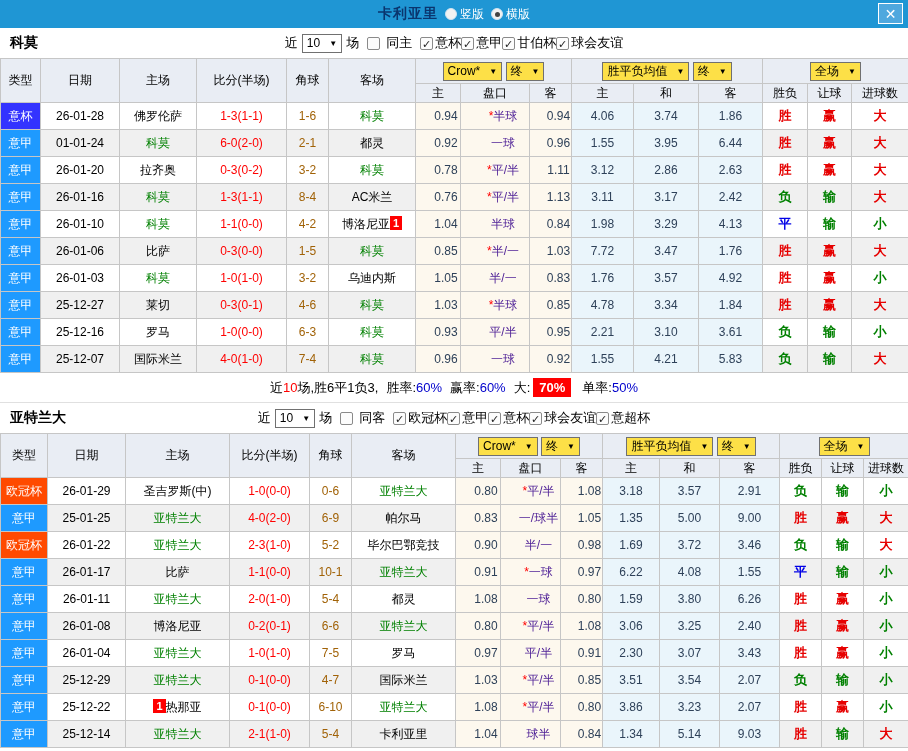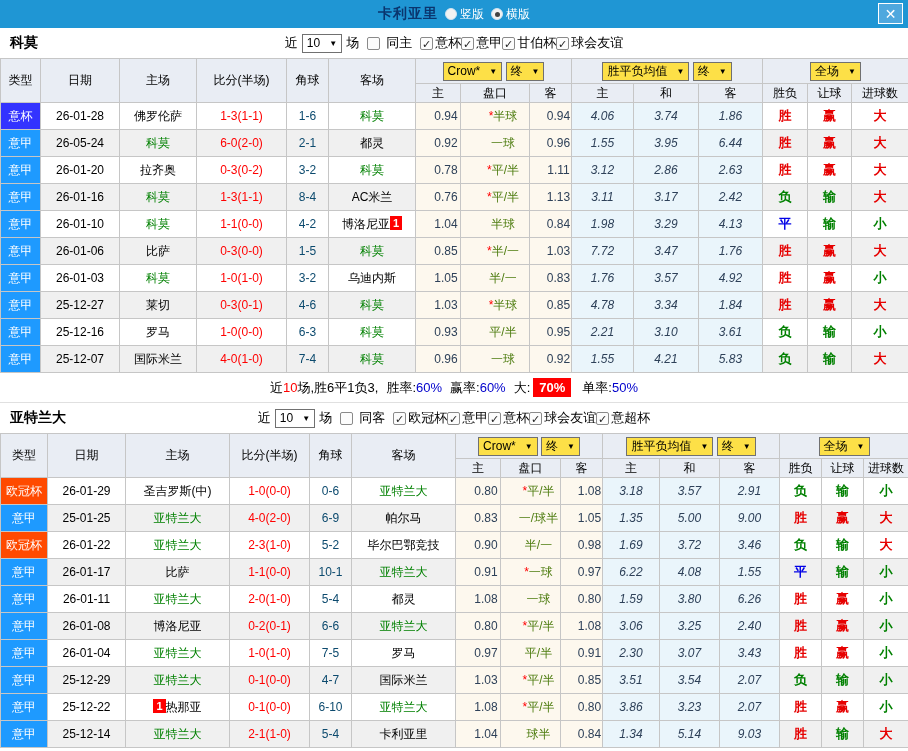"1-6" .corner { color: #0c4a6e -> #a16207 }
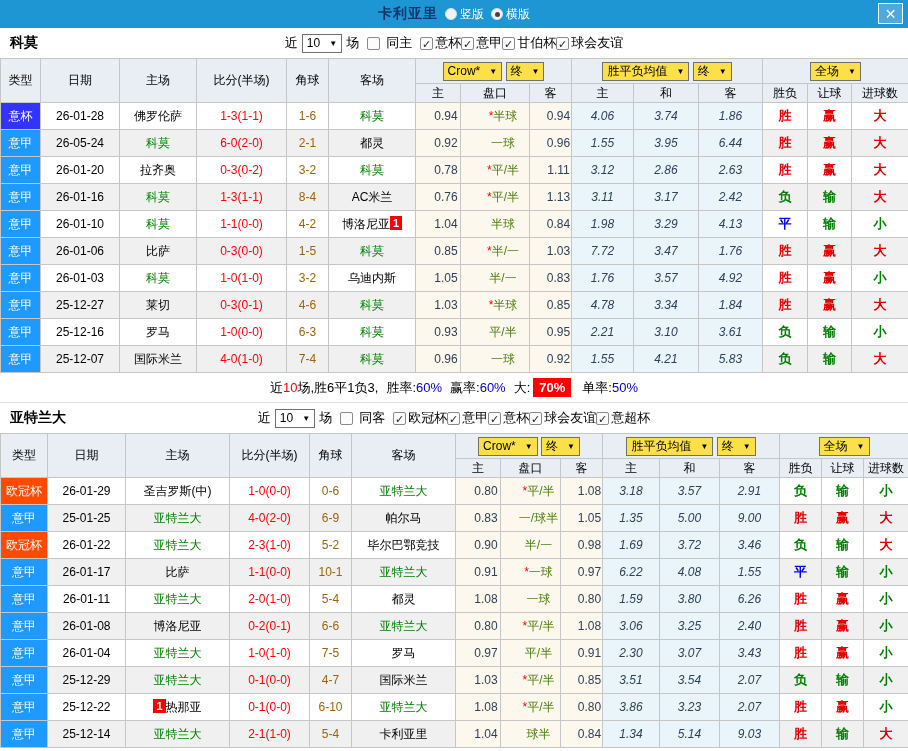"半球" .hctext { color: #4d7c0f -> #4c1d95 }
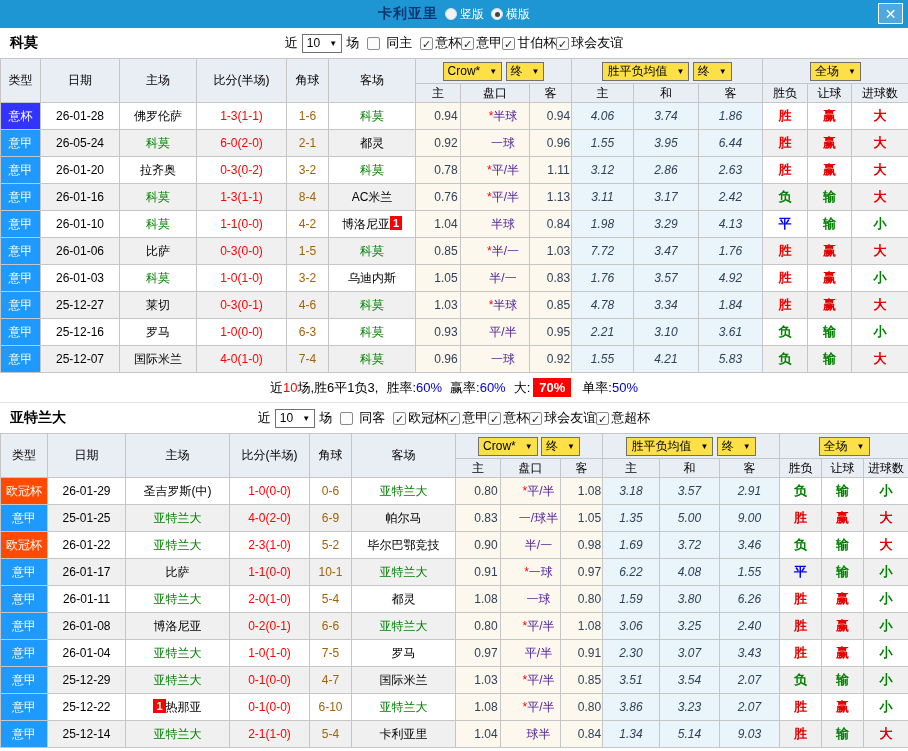"4.06" td.td-avg { font-style: italic -> none }
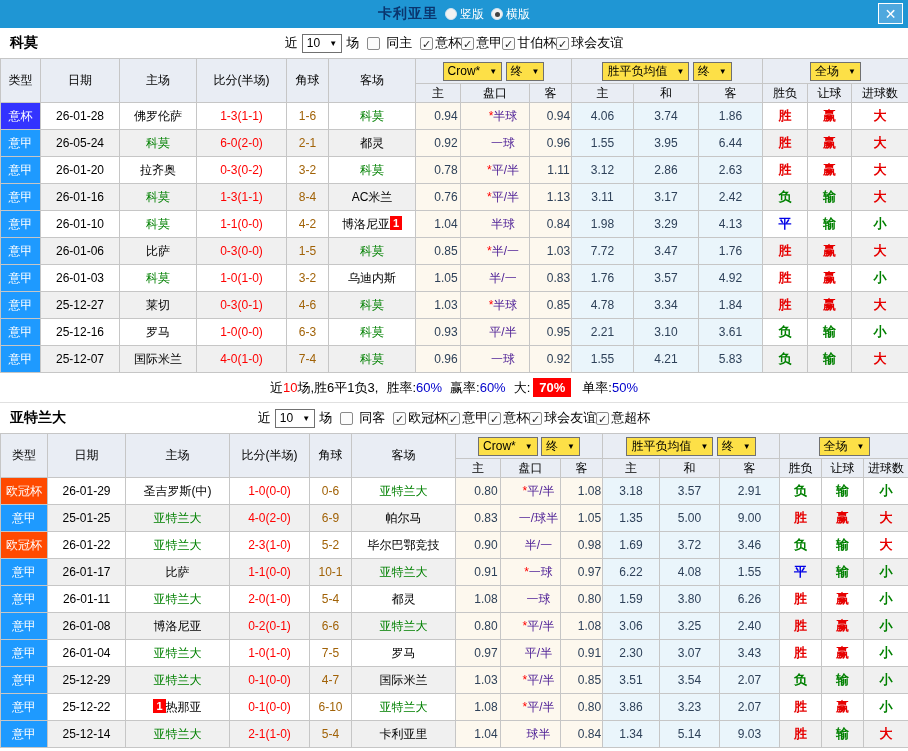"26-05-24" td.plain { text: 26-05-24 -> 01-01-24 }
